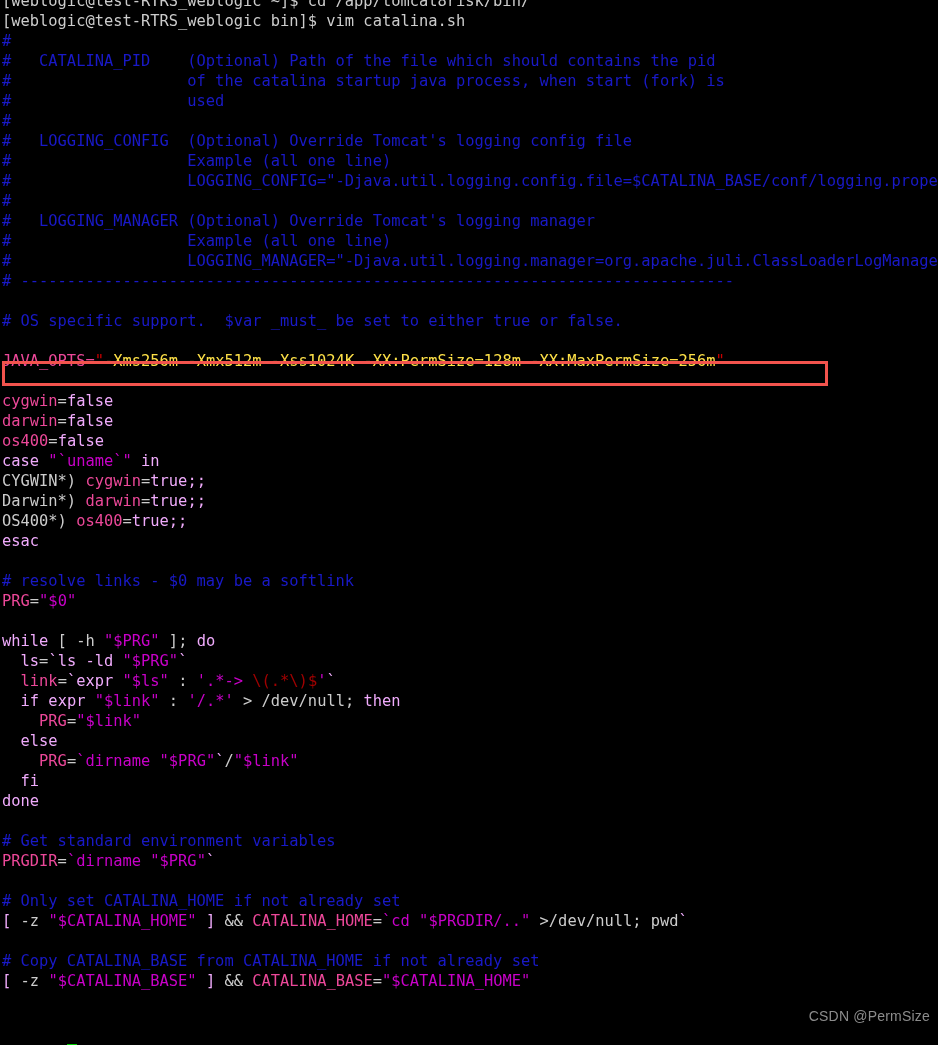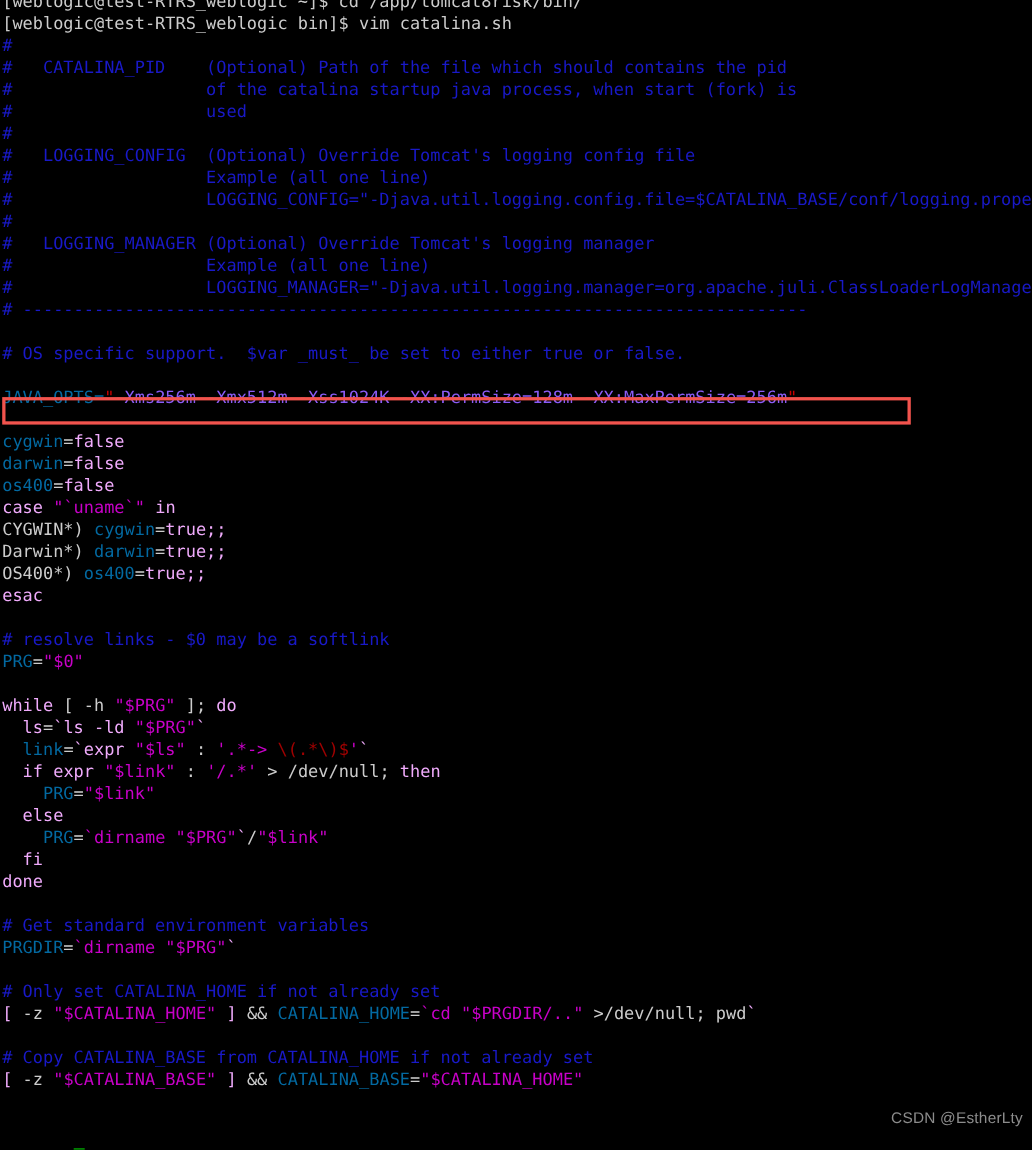"JAVA_OPTS" .c-ident { color: #0369a1 -> #ec4899 }
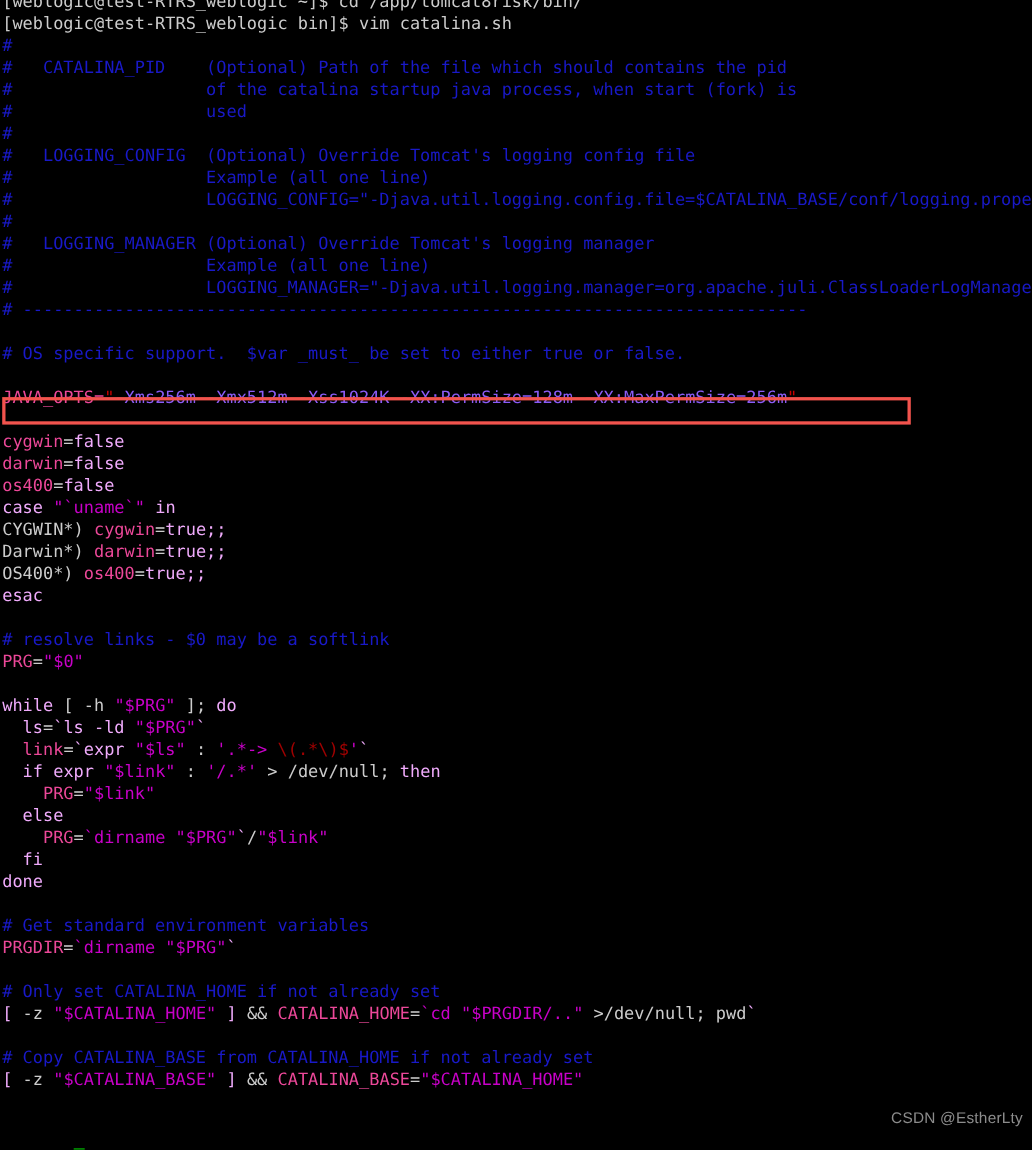"-Xms256m -Xmx512m -Xss1024K" .c-optsval { color: #8b5cf6 -> #fde047 }
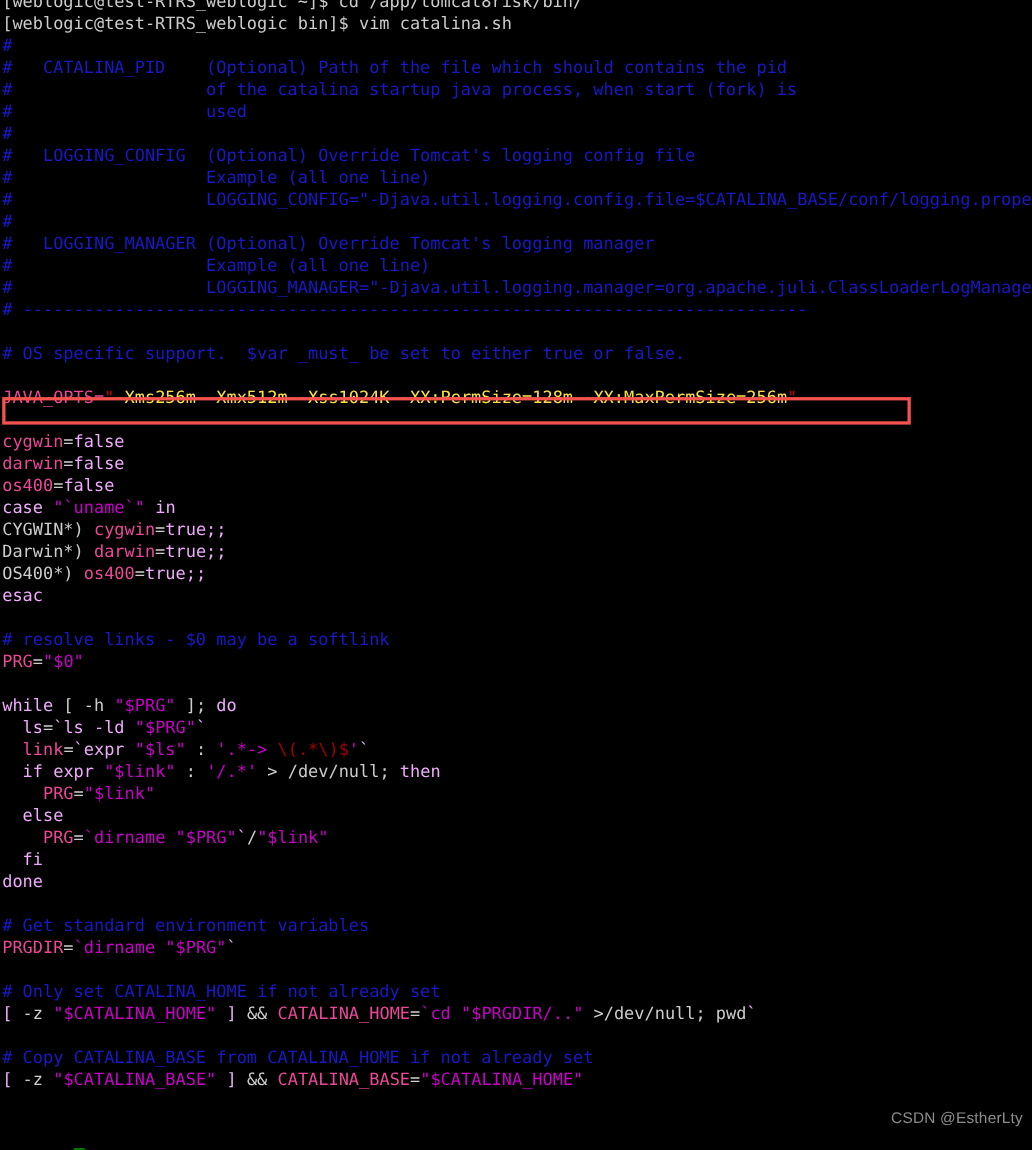"CSDN @EstherLty" div { text: @EstherLty -> @PermSize }
